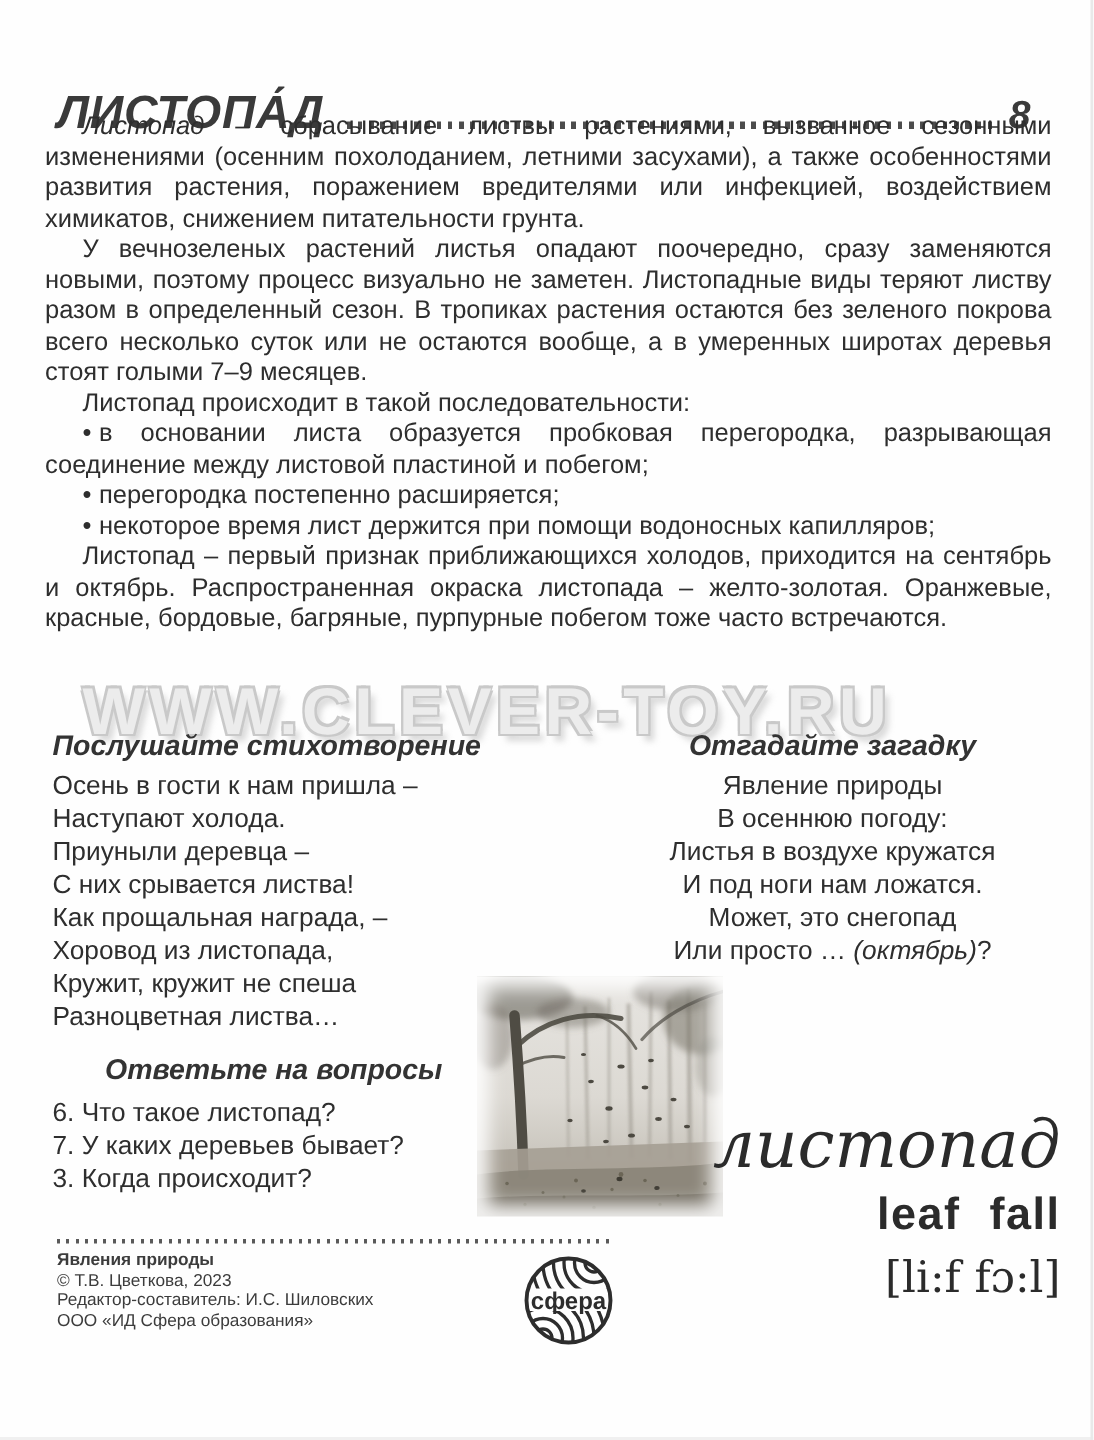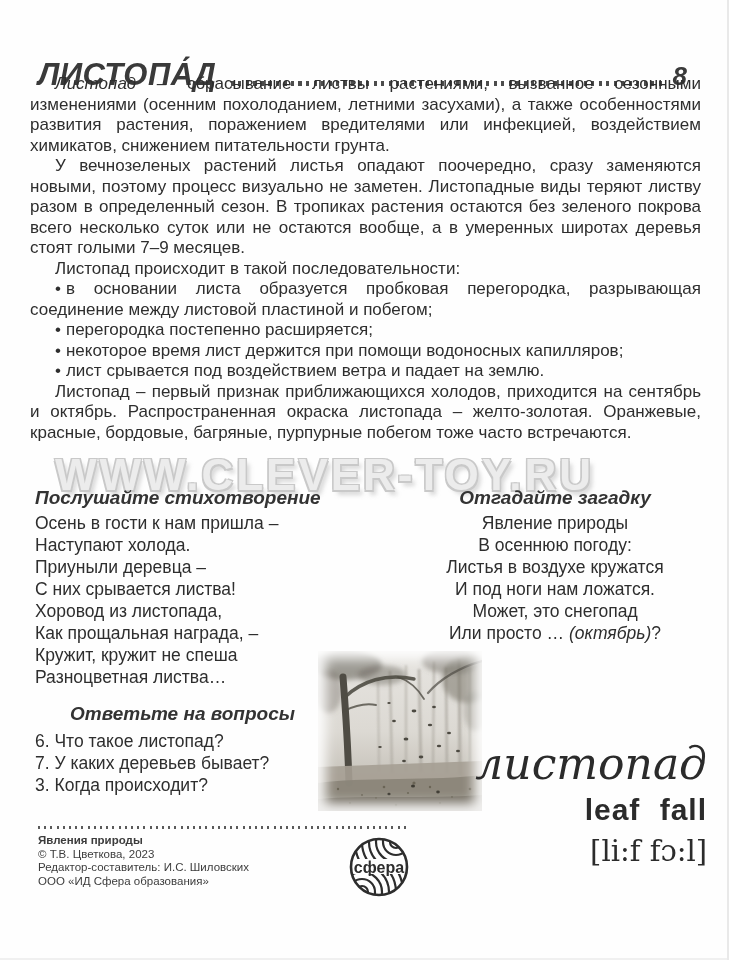"• лист срывается под воздействием" p.para { html: <p><span>•</span><span>лист срывается под воздействием ветра и падает на землю.</span></p> -> none }
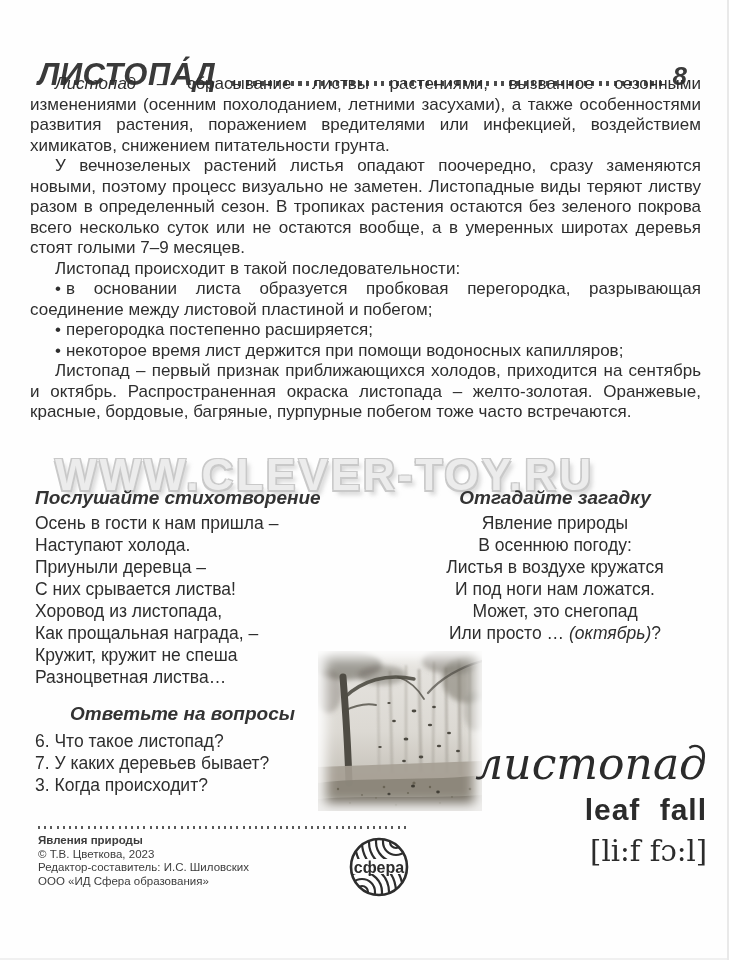"Хоровод из листопада," div.verse-line { order: before "Как прощальная награда, –" -> after "Как прощальная награда, –" }
